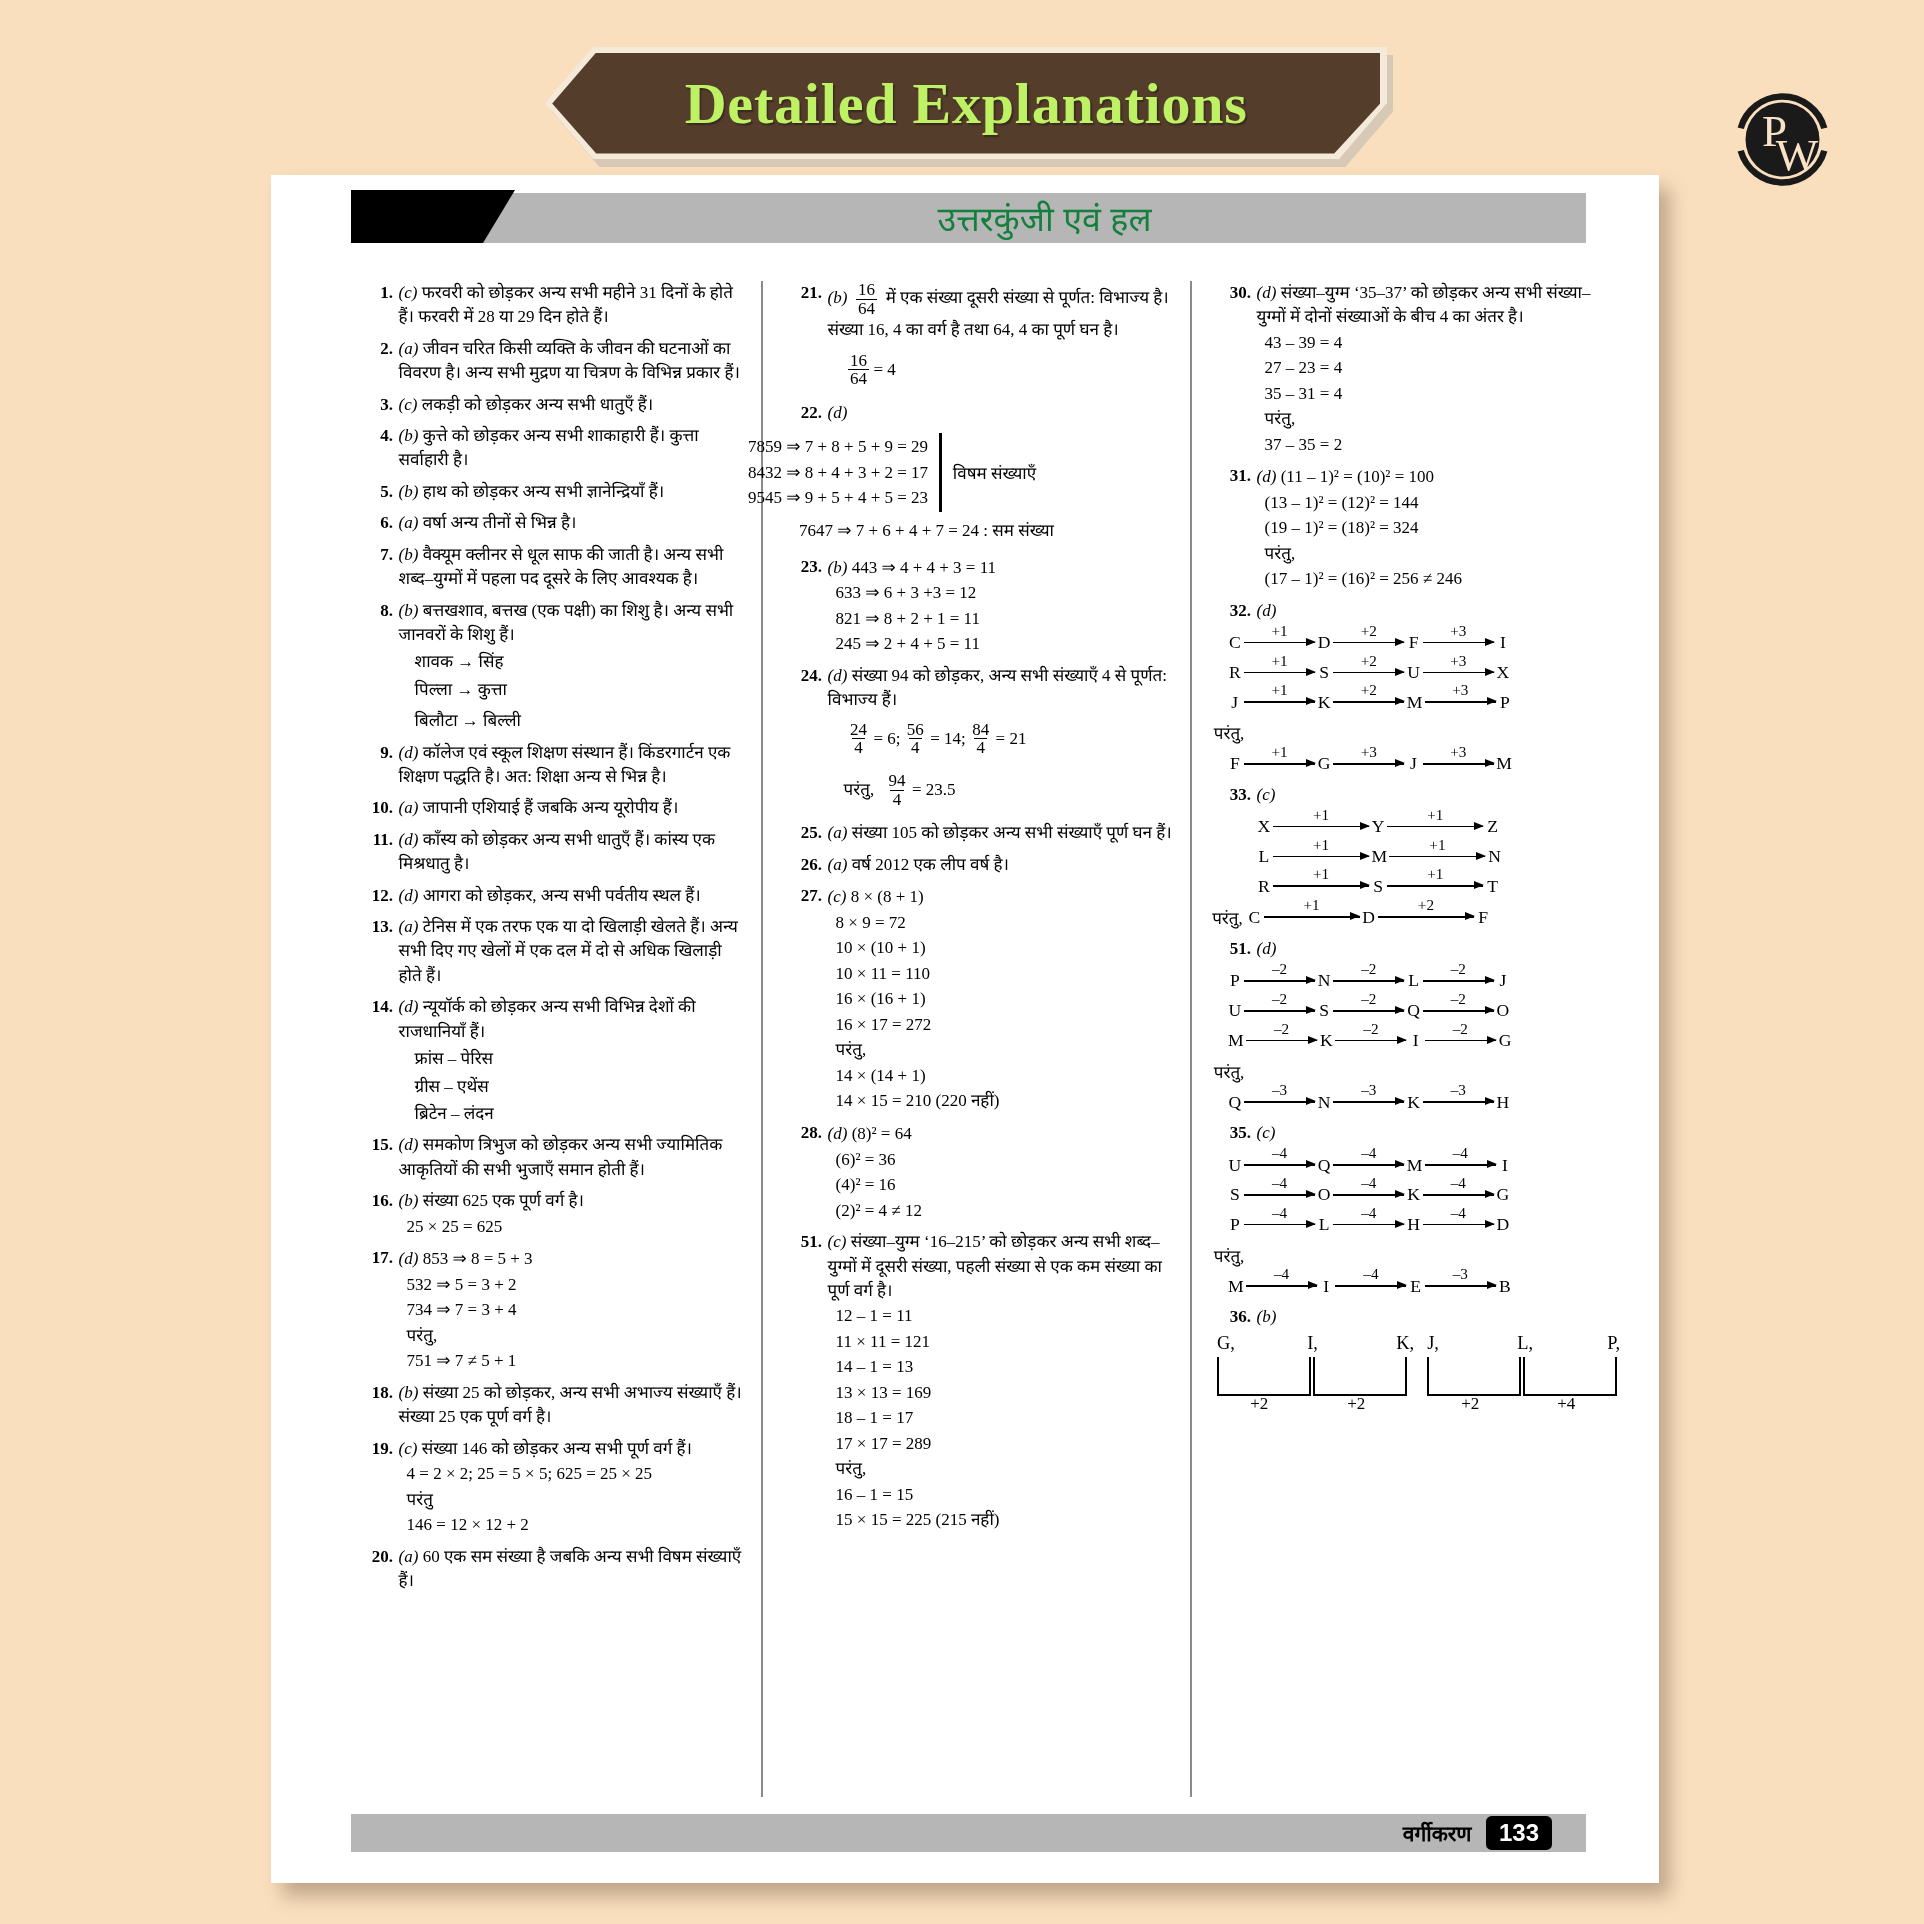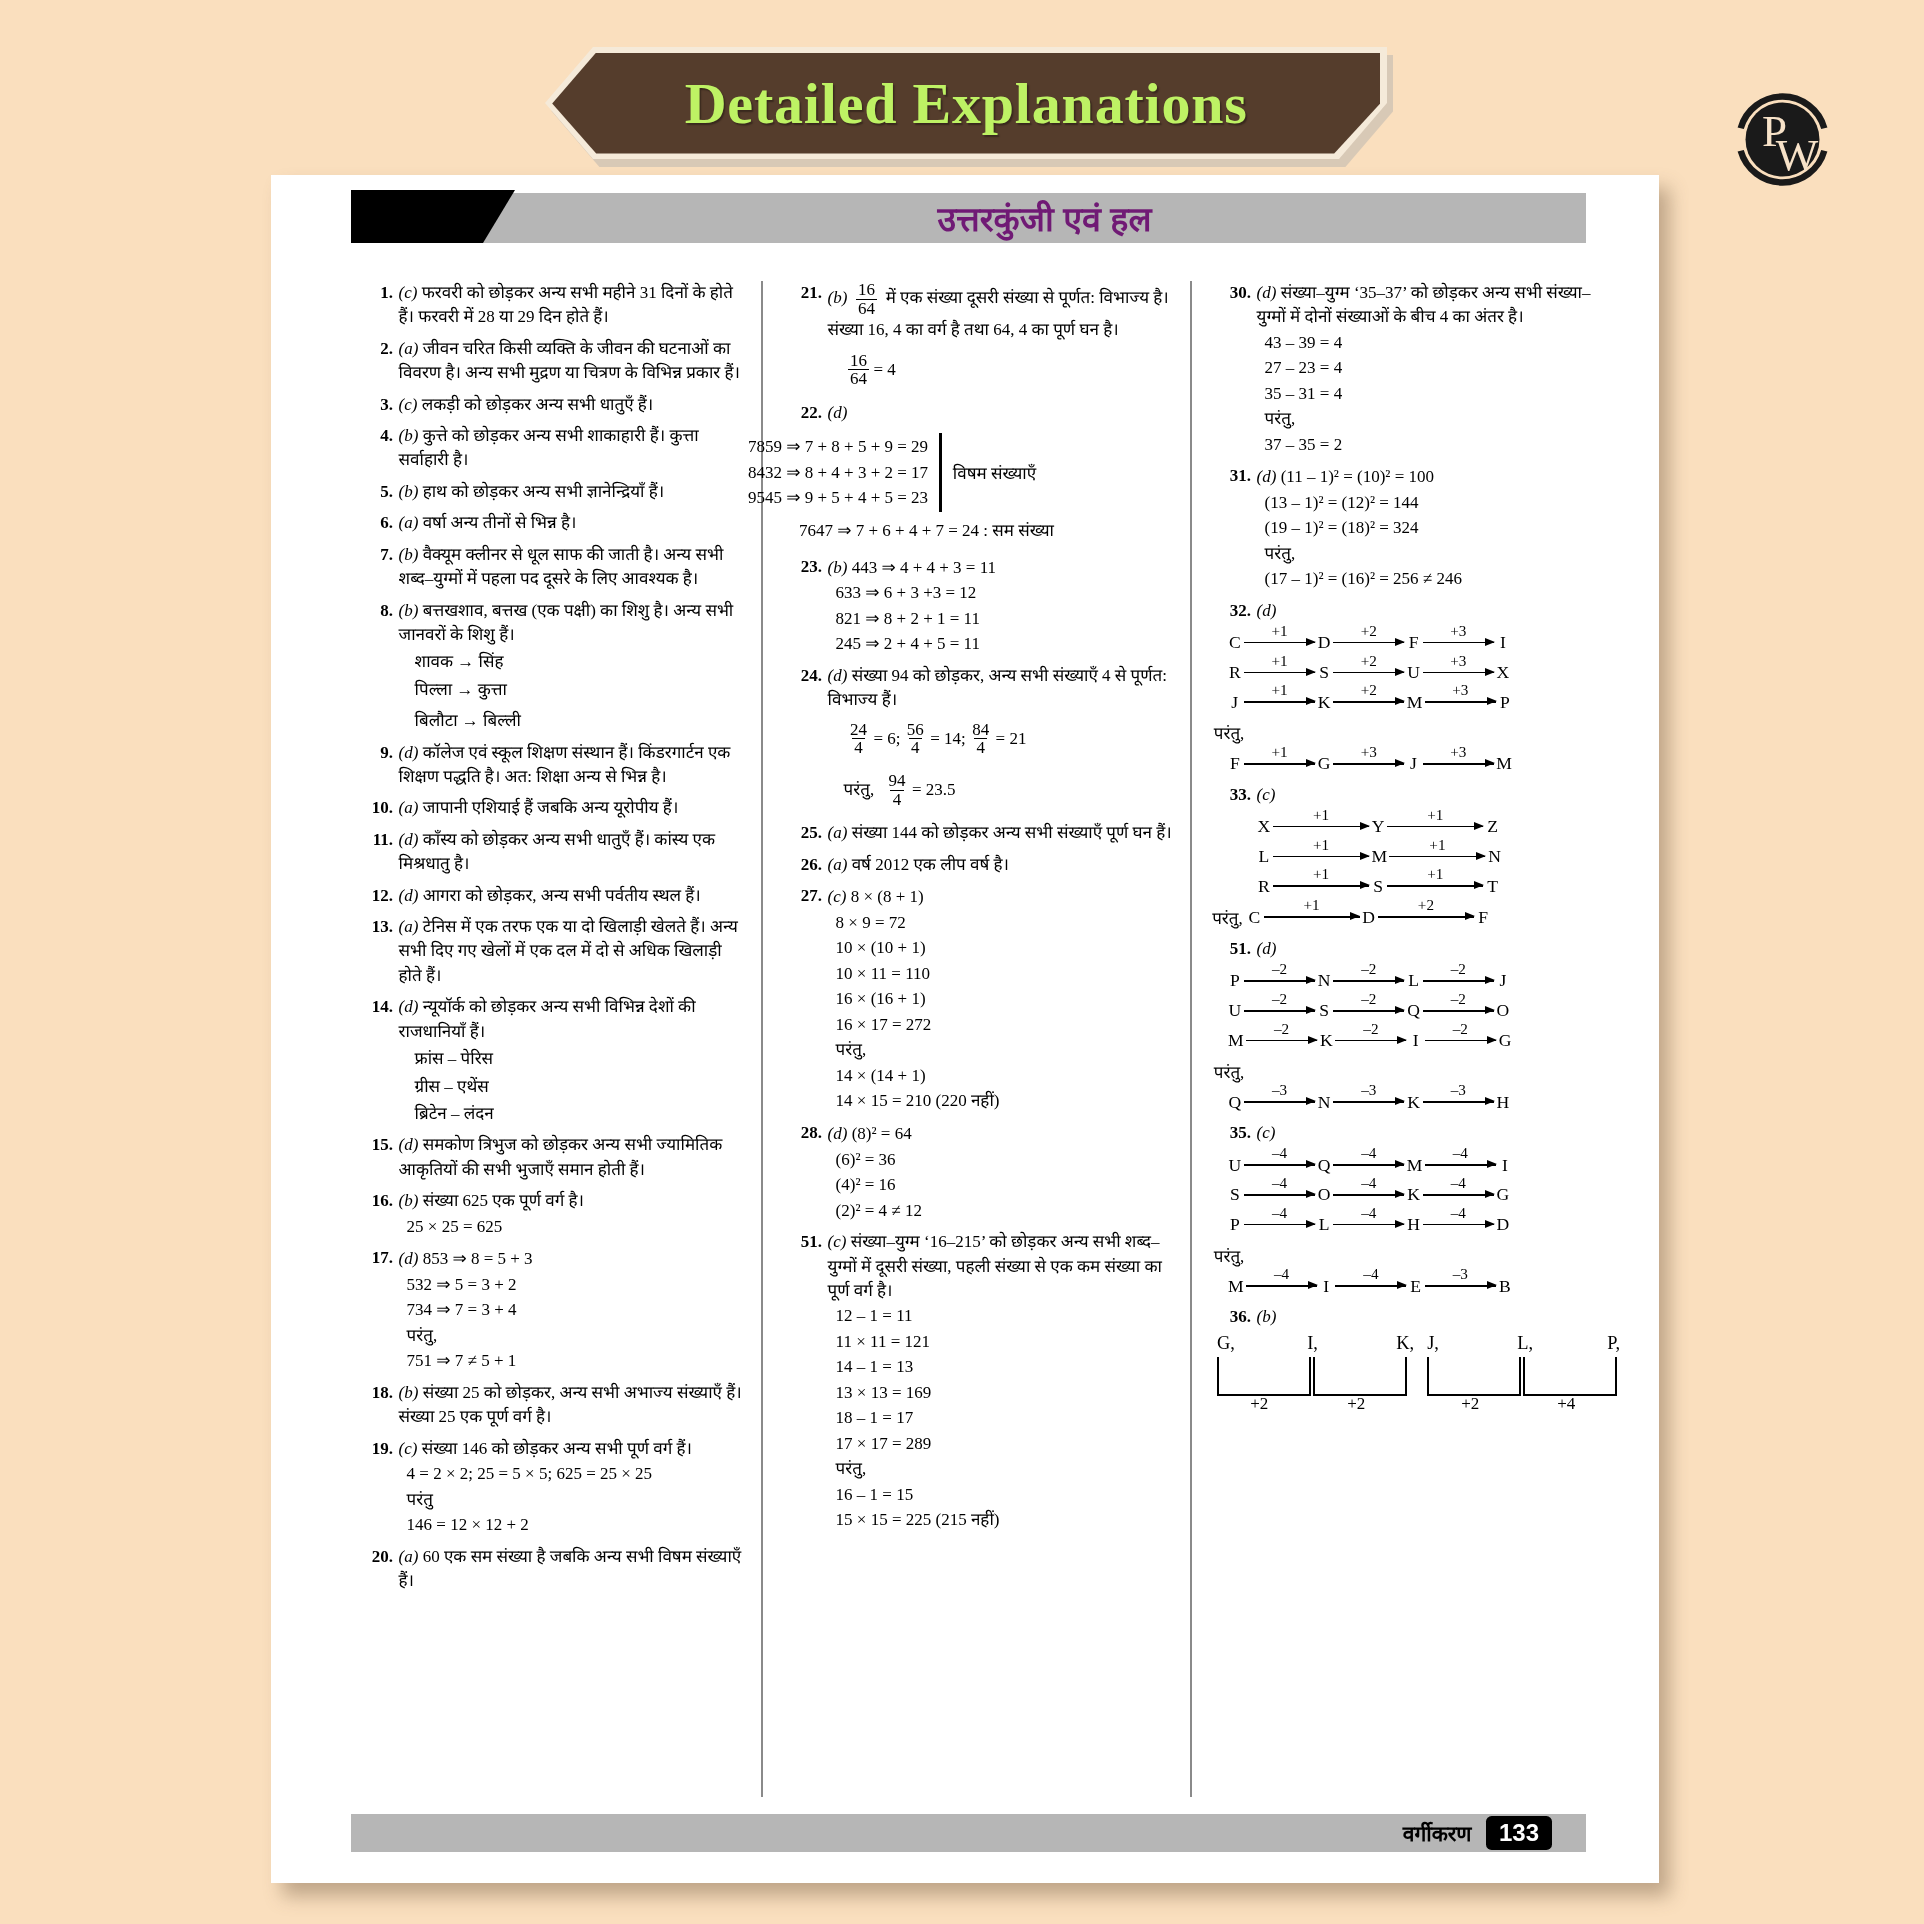"उत्तरकुंजी एवं हल" #section-title { color: #701a75 -> #15803d; font-weight: bold -> normal }
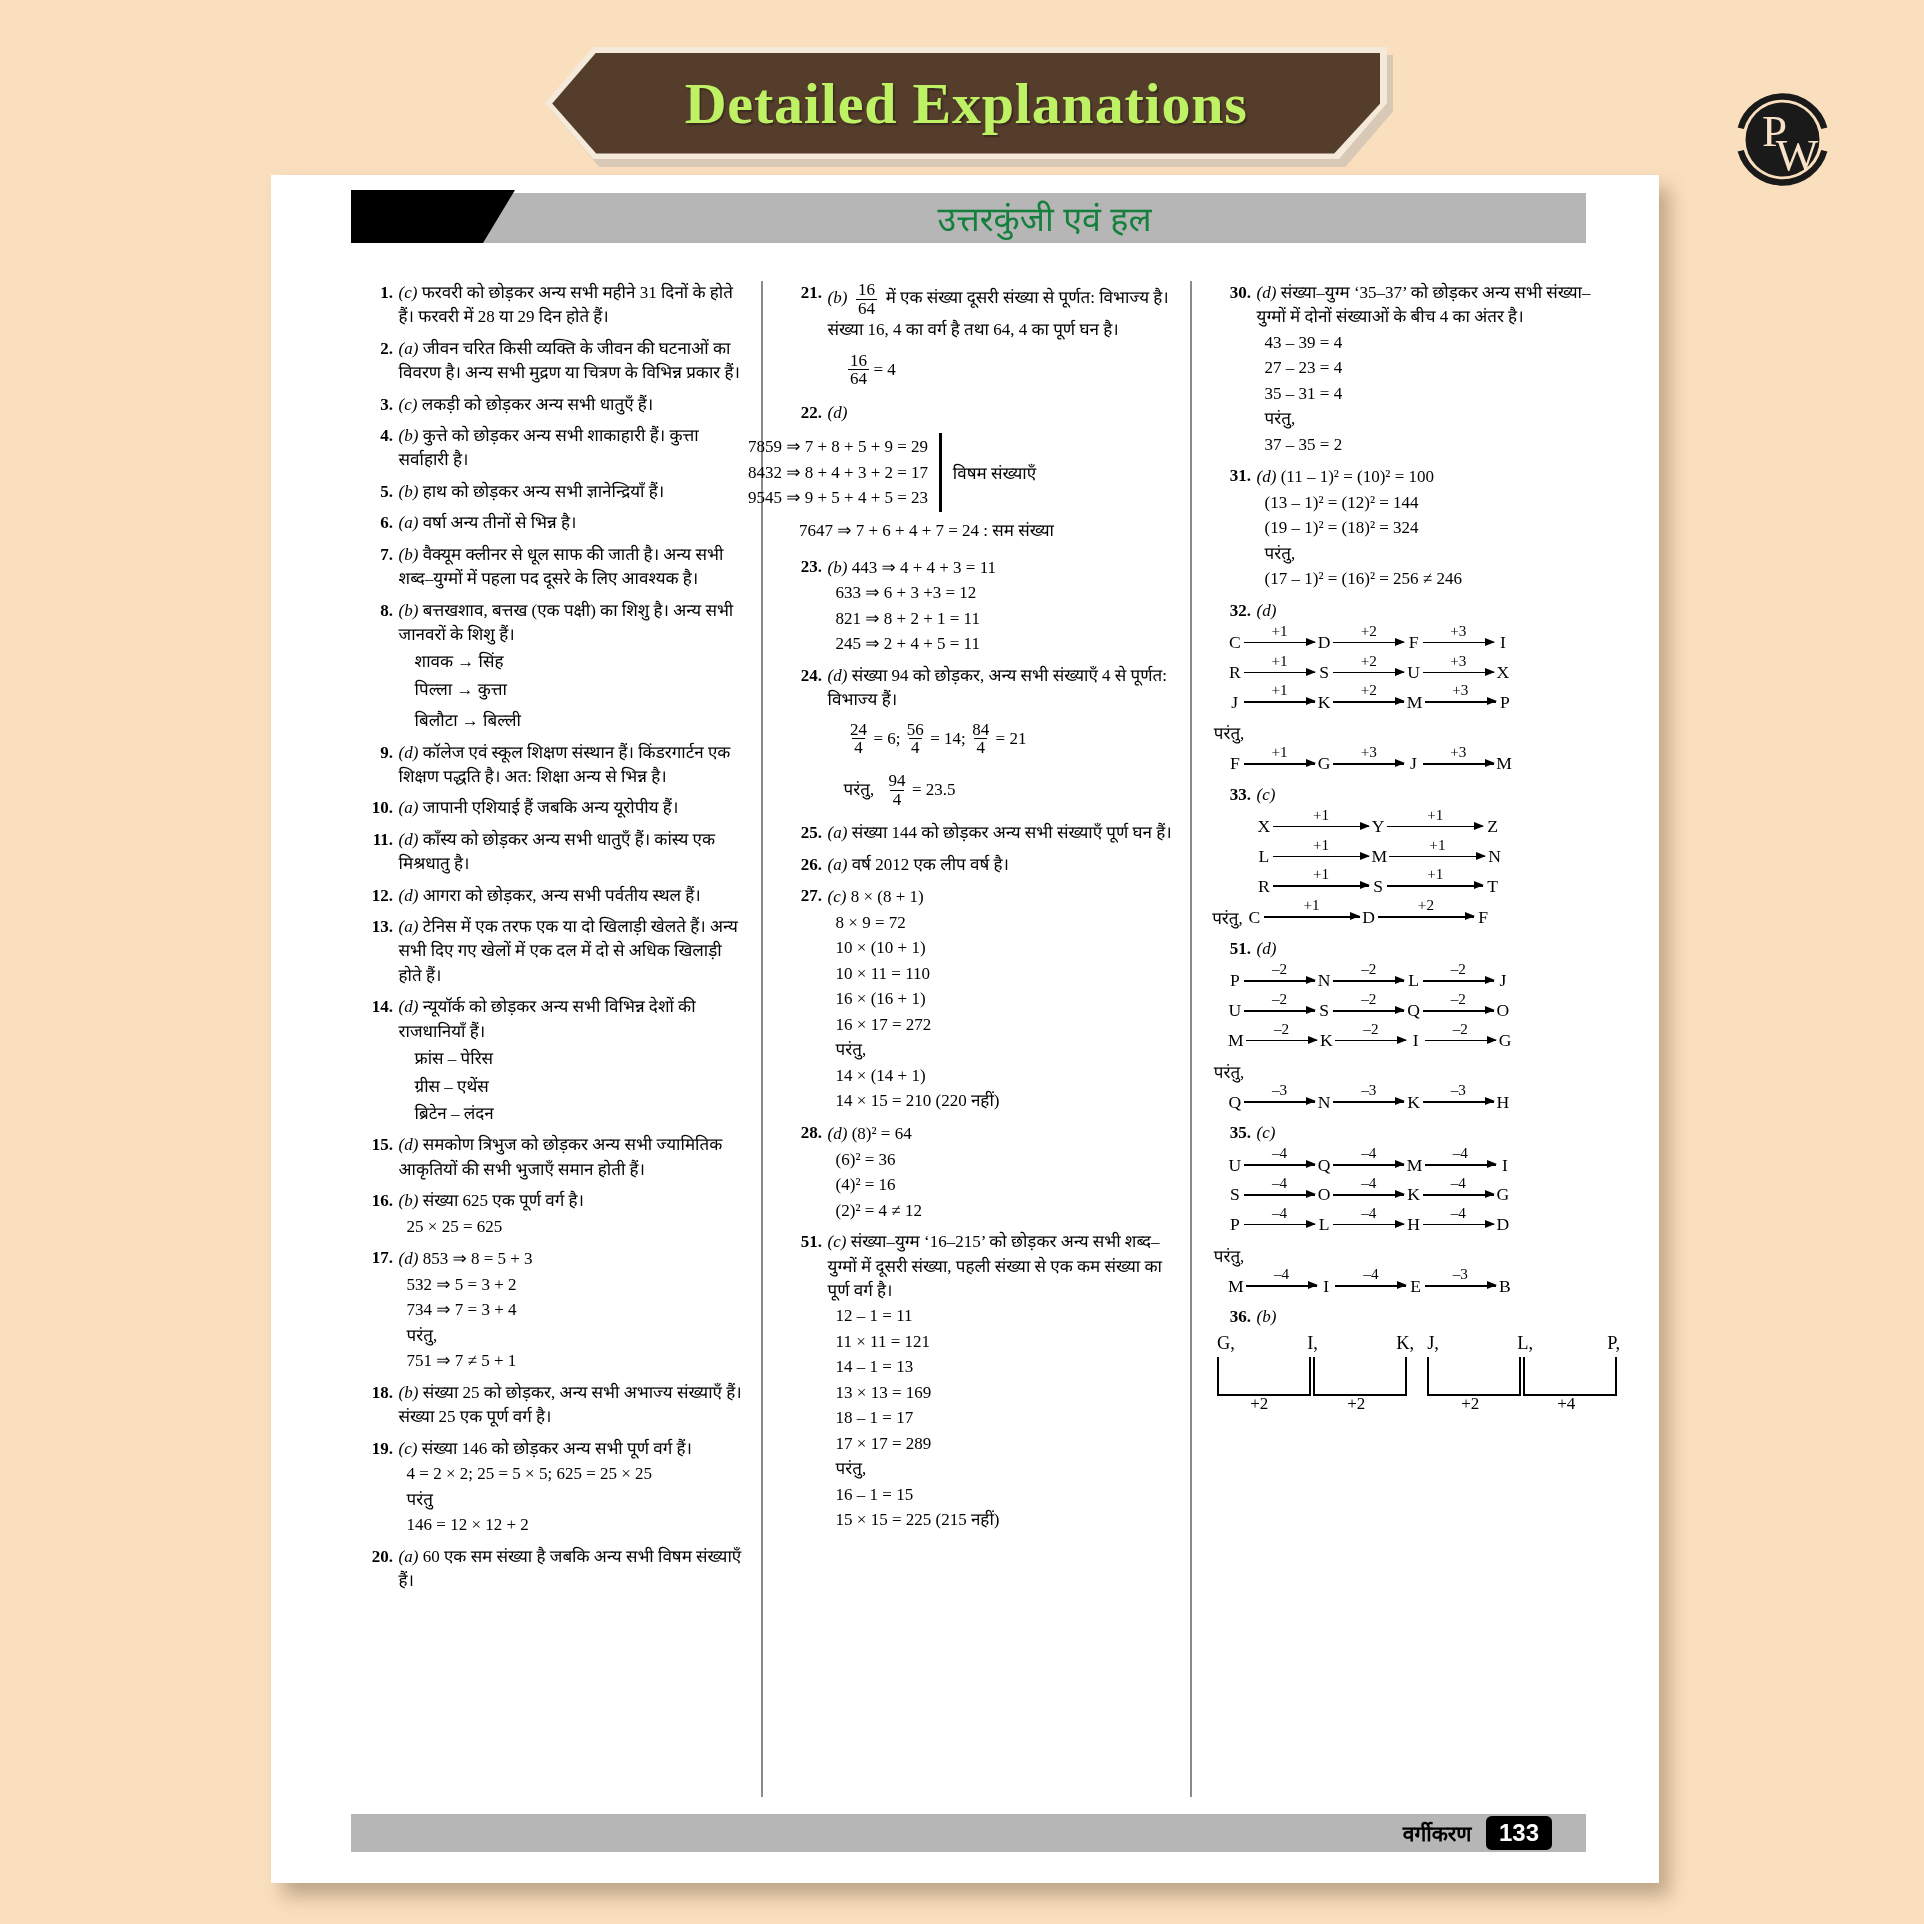"संख्या 144 को छोड़कर अन्य" span.hin { text: 144 -> 105 }
